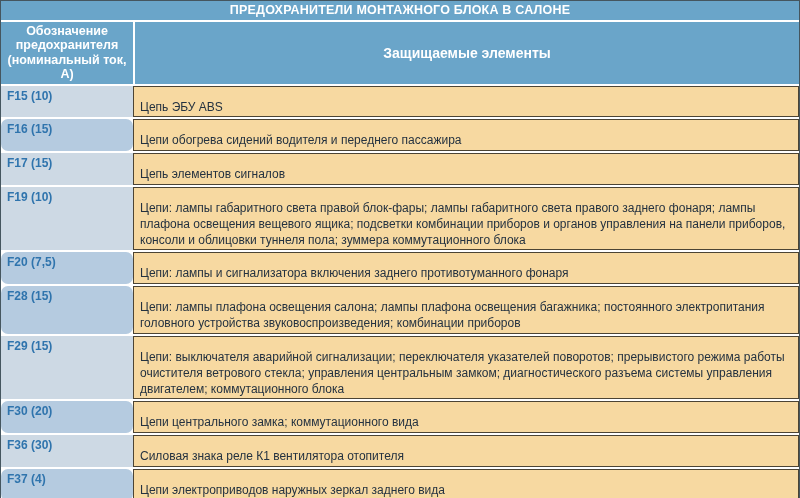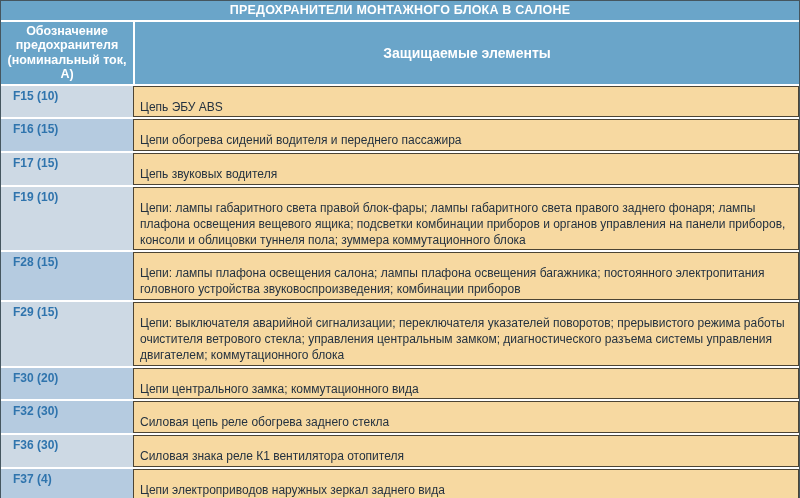"F15 (10)" .fuse-cell { padding: 2px 4px 2px 12px -> 2px 4px 2px 6px }
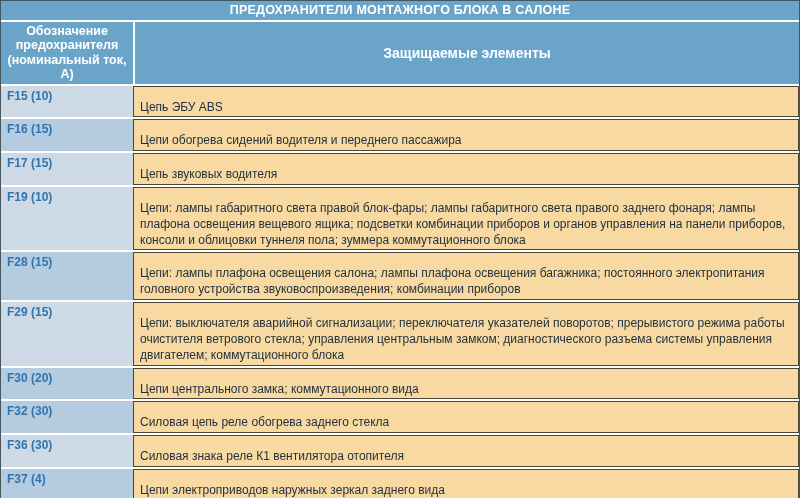"F16 (15)" tr.alt .fuse-cell { border-radius: none -> 7px }
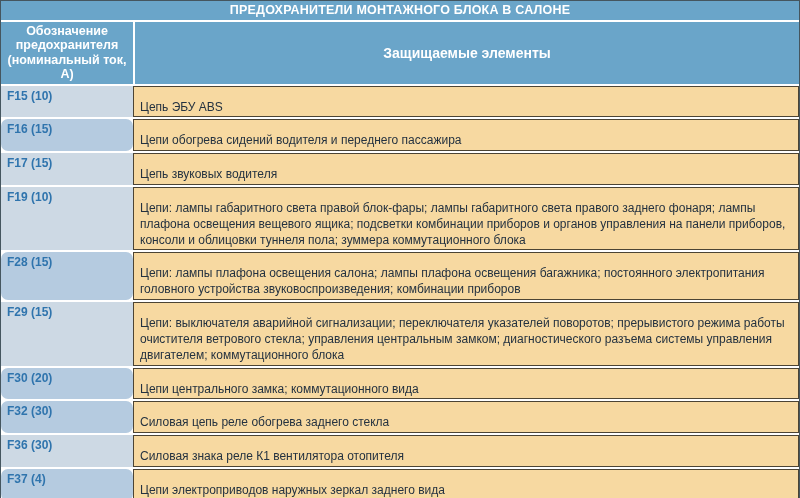"Цепь звуковых водителя" td.desc-cell { text: звуковых водителя -> элементов сигналов }
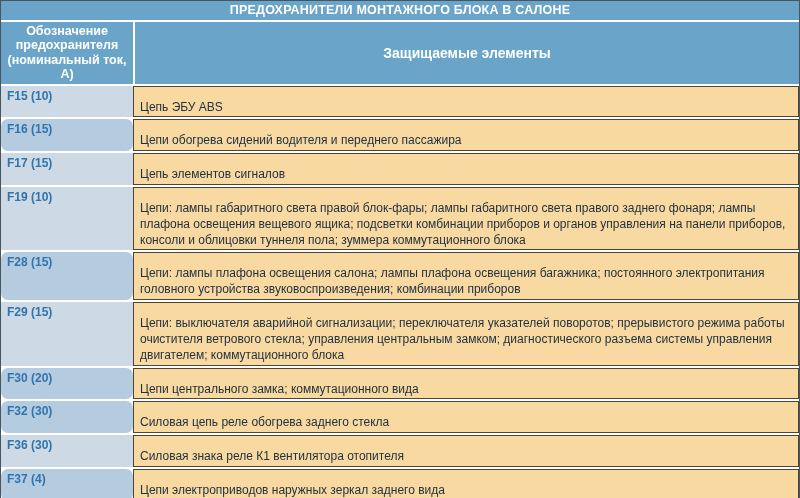"F20 (7,5)" tr.alt { html: none -> <tr> <td>F20 (7,5)</td> <td>Цепи: лампы и сигнализатора включения заднего противотуманного фонаря</td> </tr> }
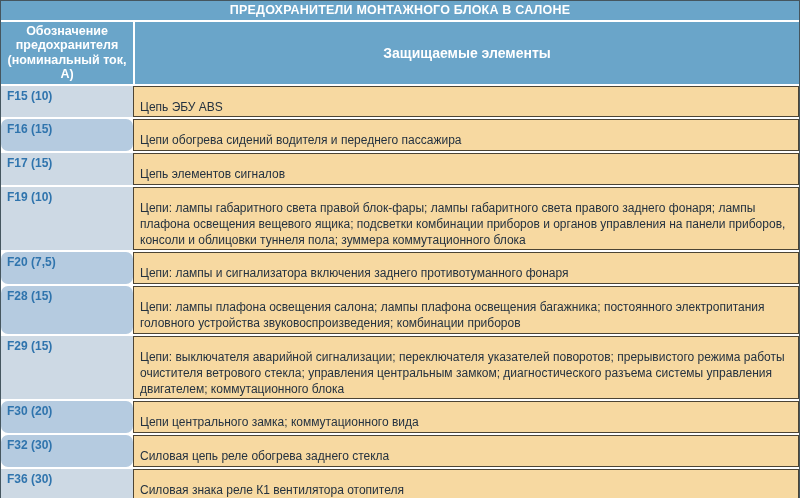"F32 (30)" tr.alt { html: <tr> <td>F32 (30)</td> <td>Силовая цепь реле обогрева заднего стекла</td> </tr> -> none }
